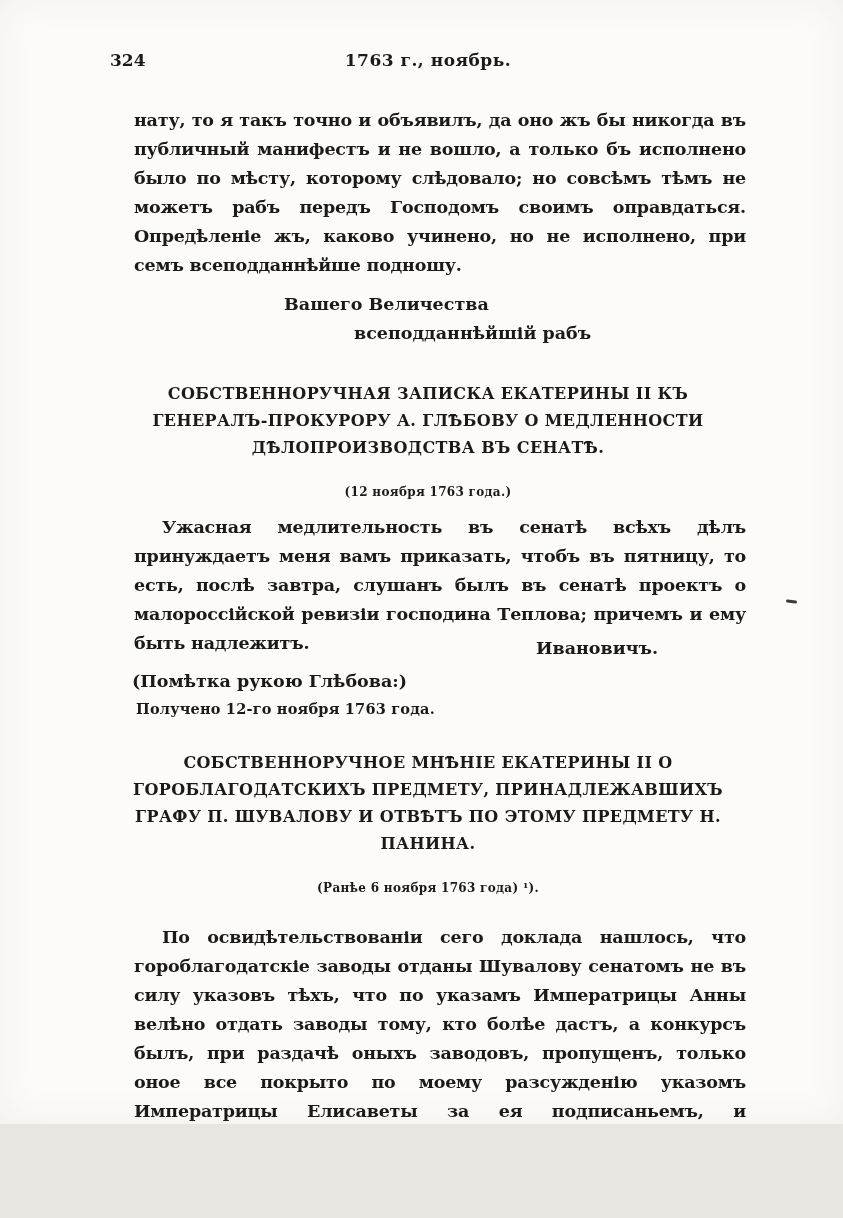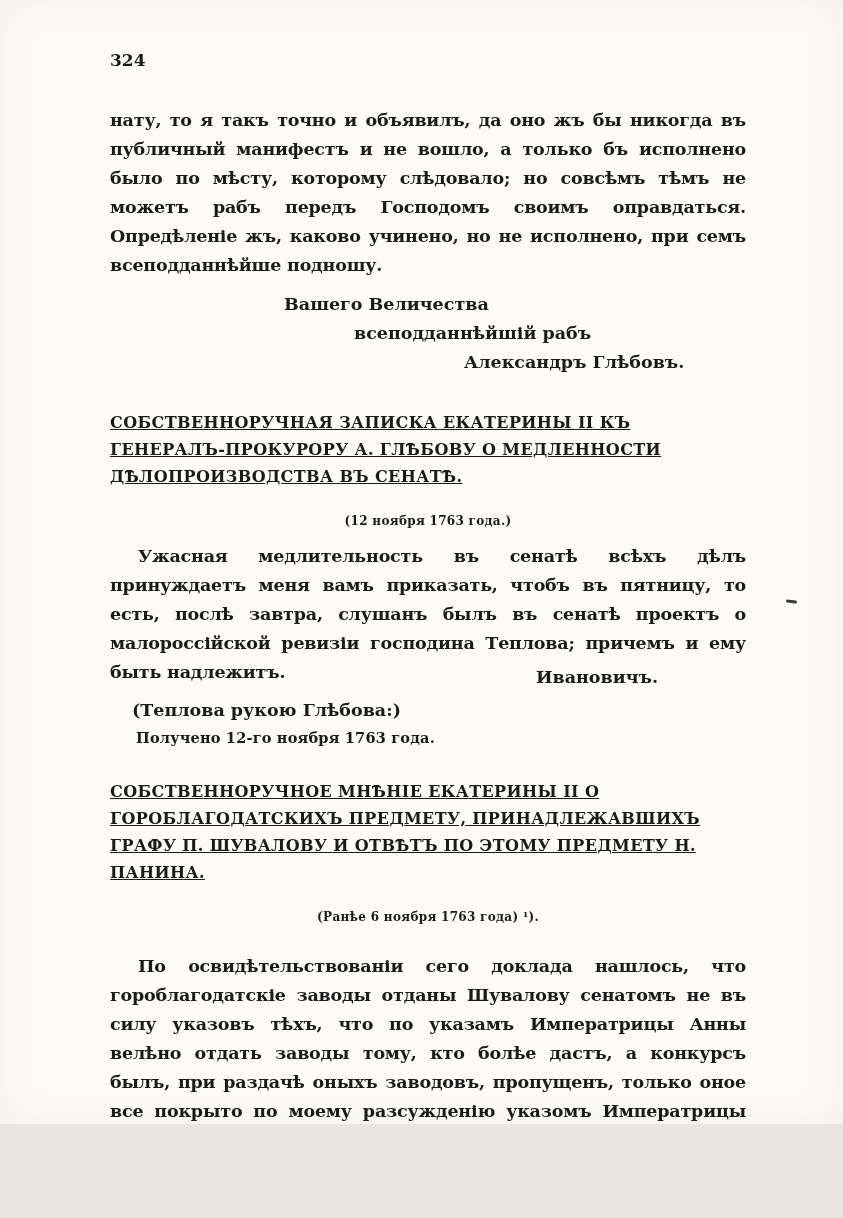"1763 г., ноябрь." span.rtitle { html: none -> <span>1763 г., ноябрь.</span> }
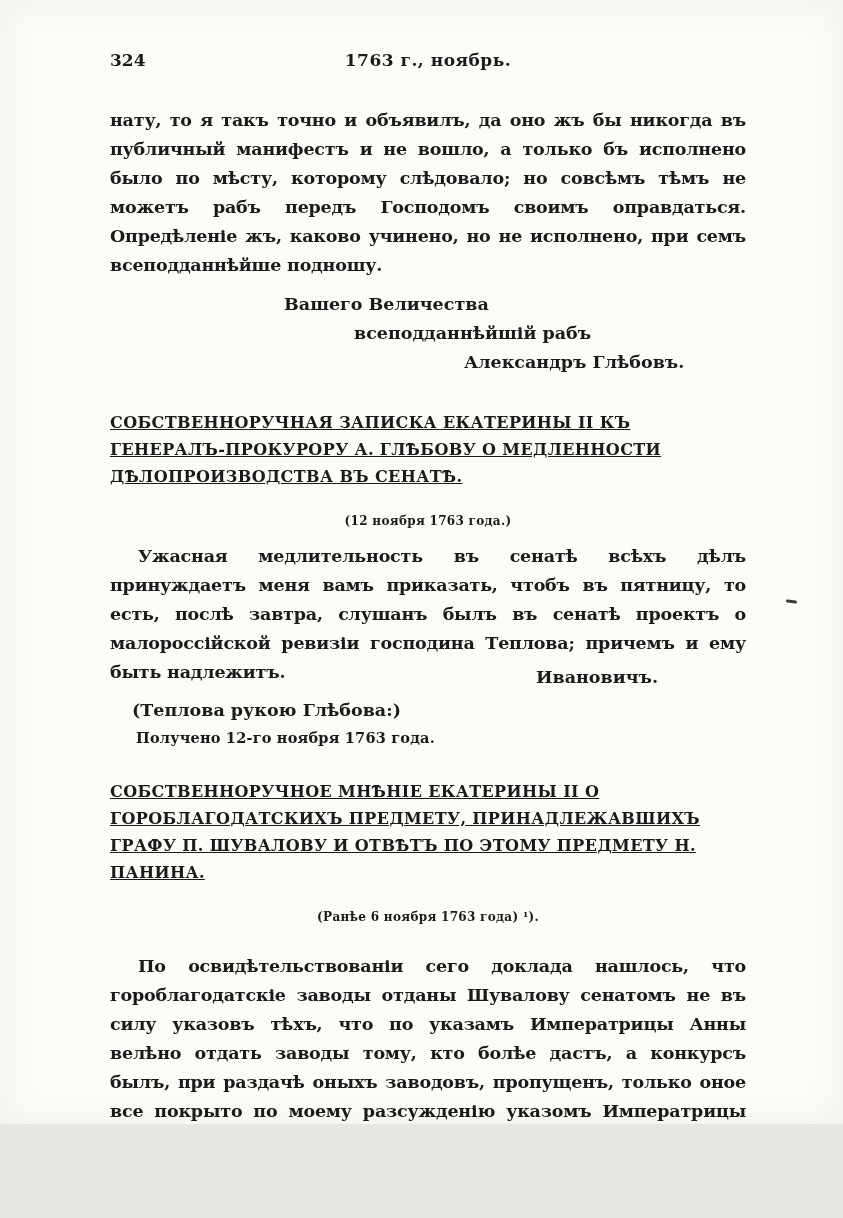"нату, то я такъ точно" .para { margin-left: none -> 24px }
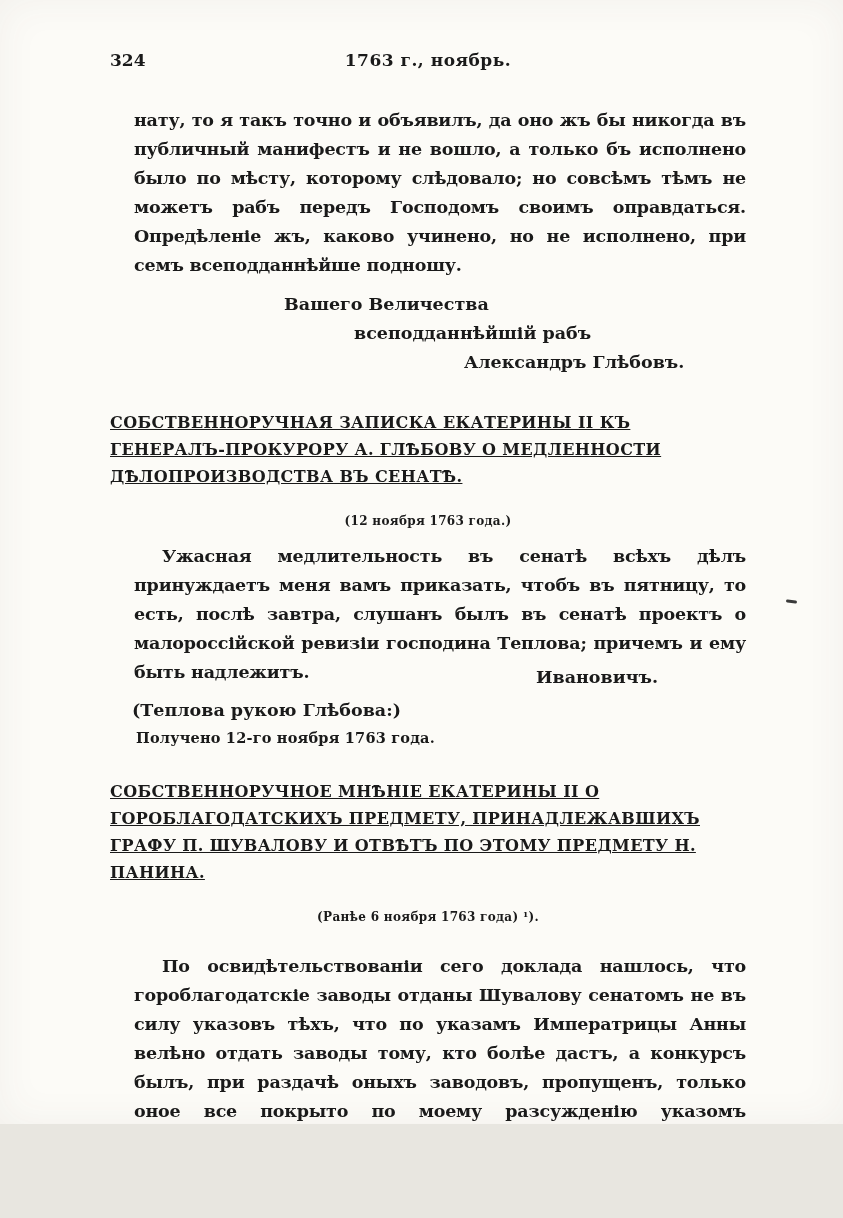"Александръ Глѣбовъ." div.sigline { html: <div>Александръ Глѣбовъ.</div> -> none }
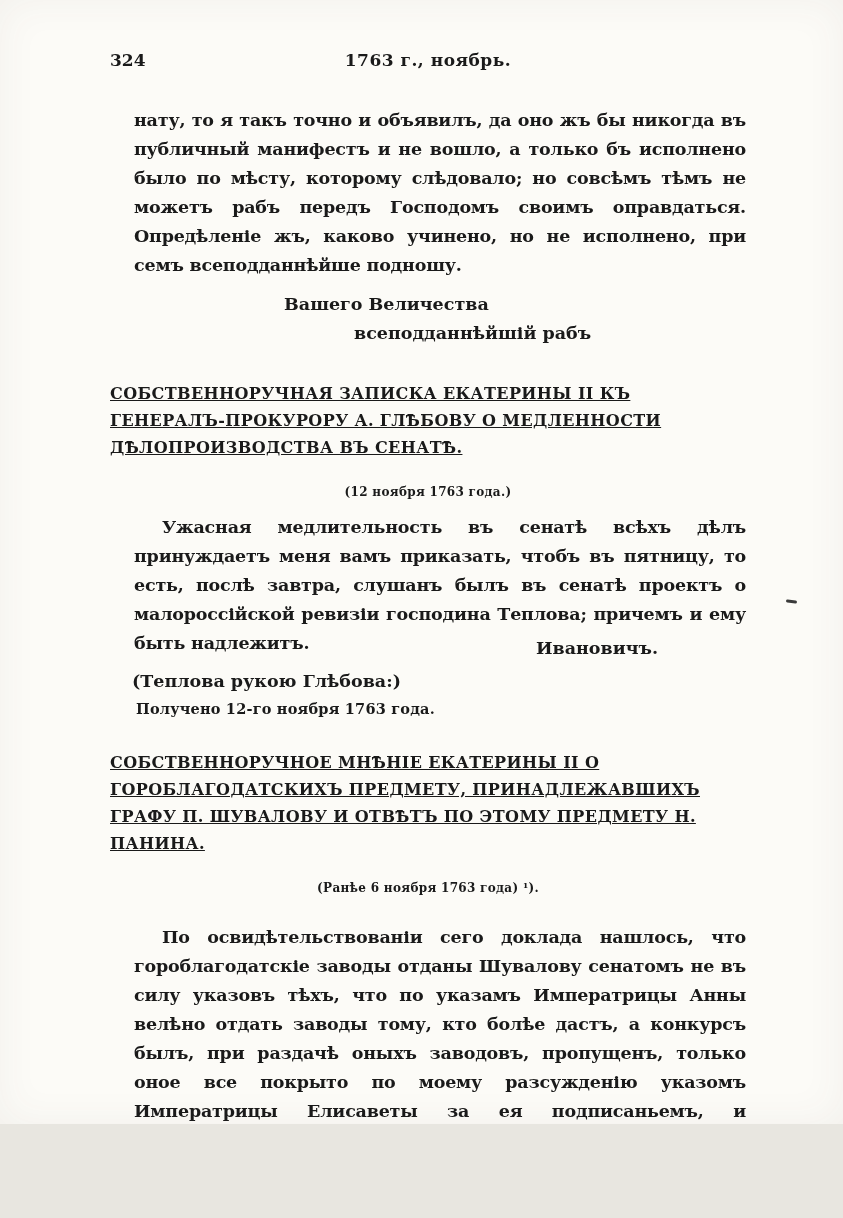"СОБСТВЕННОРУЧНАЯ ЗАПИСКА ЕКАТЕРИНЫ II КЪ" .heading { text-align: none -> center; text-decoration: underline -> none }
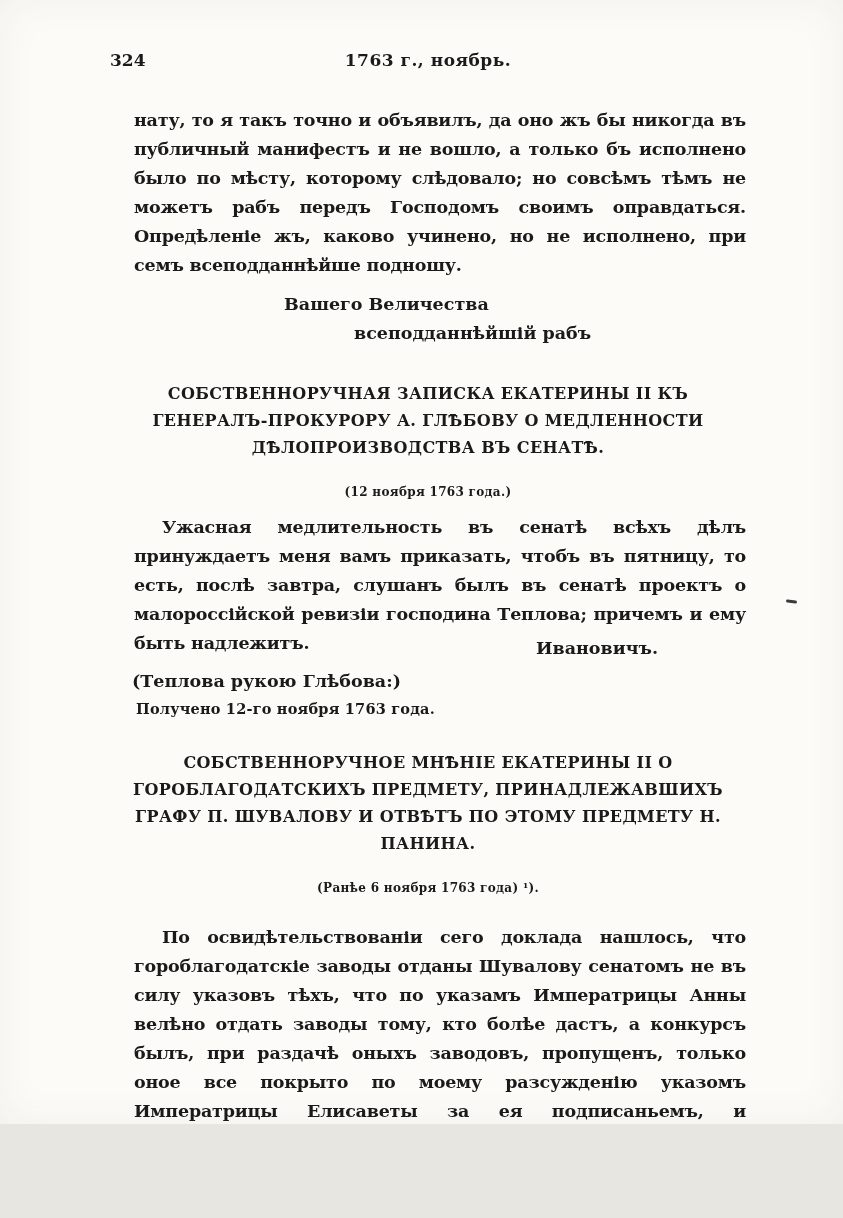"(Теплова рукою Глѣбова:)" div.pometka { text: Теплова -> Помѣтка }
